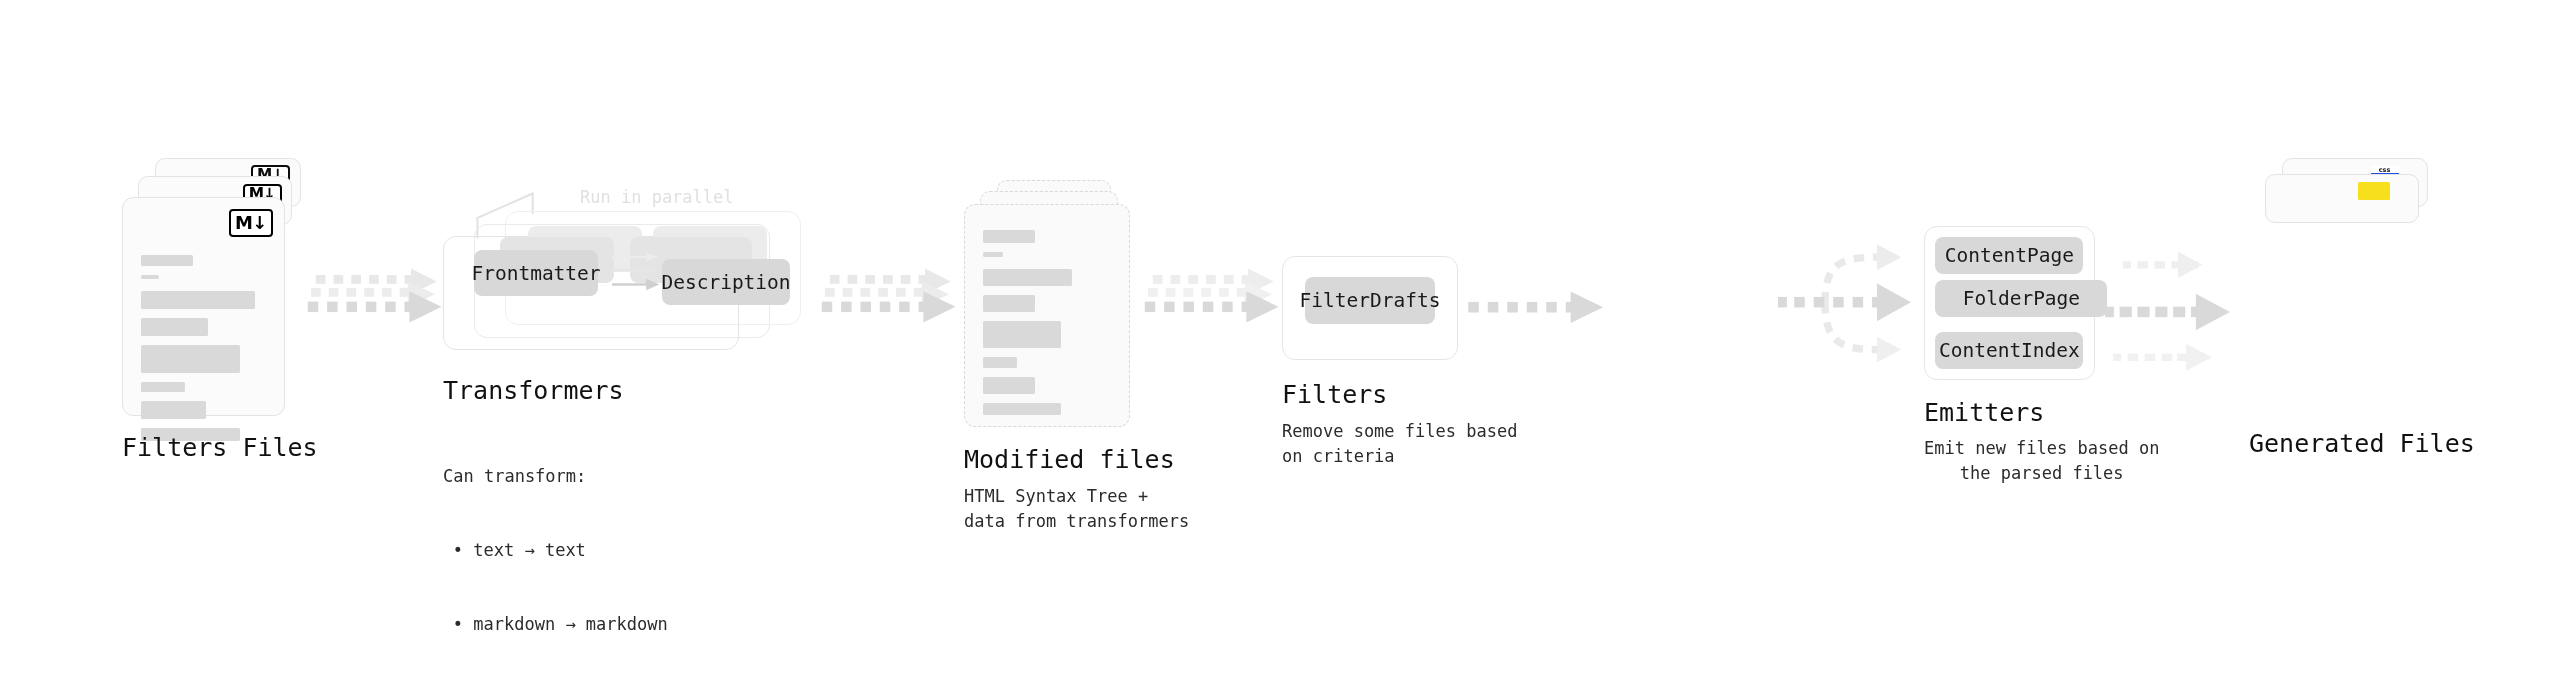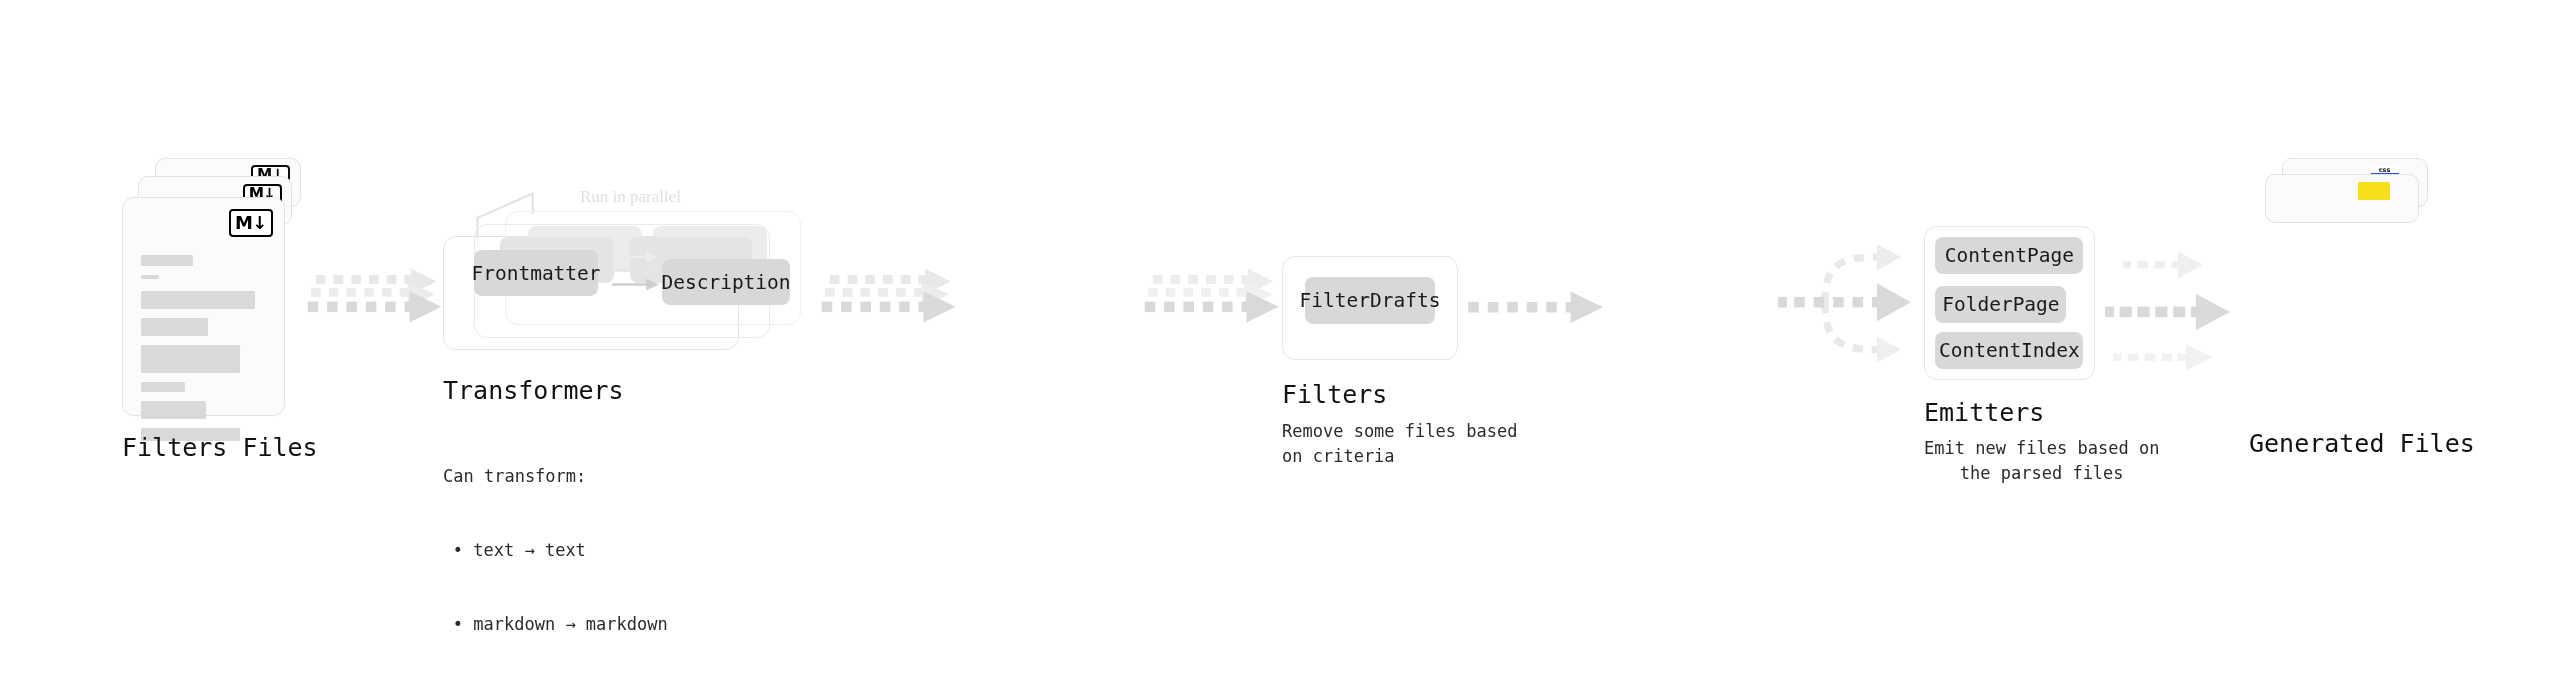"Run in parallel" div.parallel-label { font-family: Liberation Serif, serif -> none }
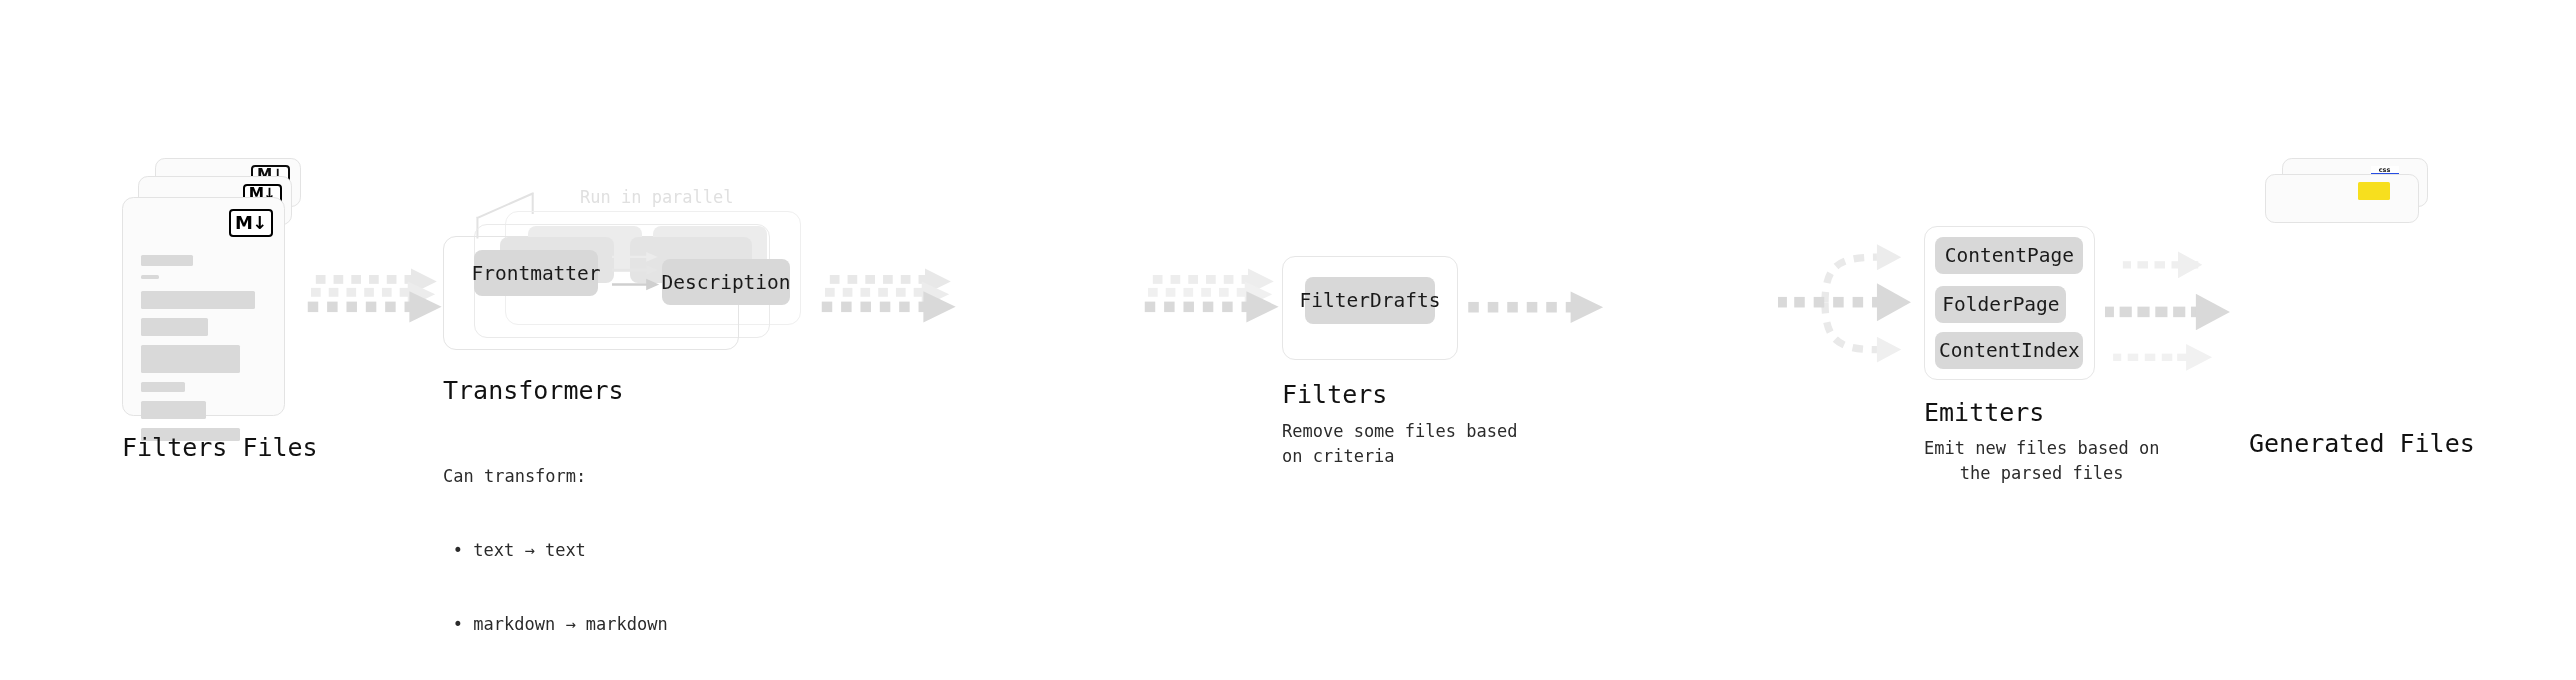"FolderPage" div.pill { top: 60px -> 54px; width: 131px -> 172px }
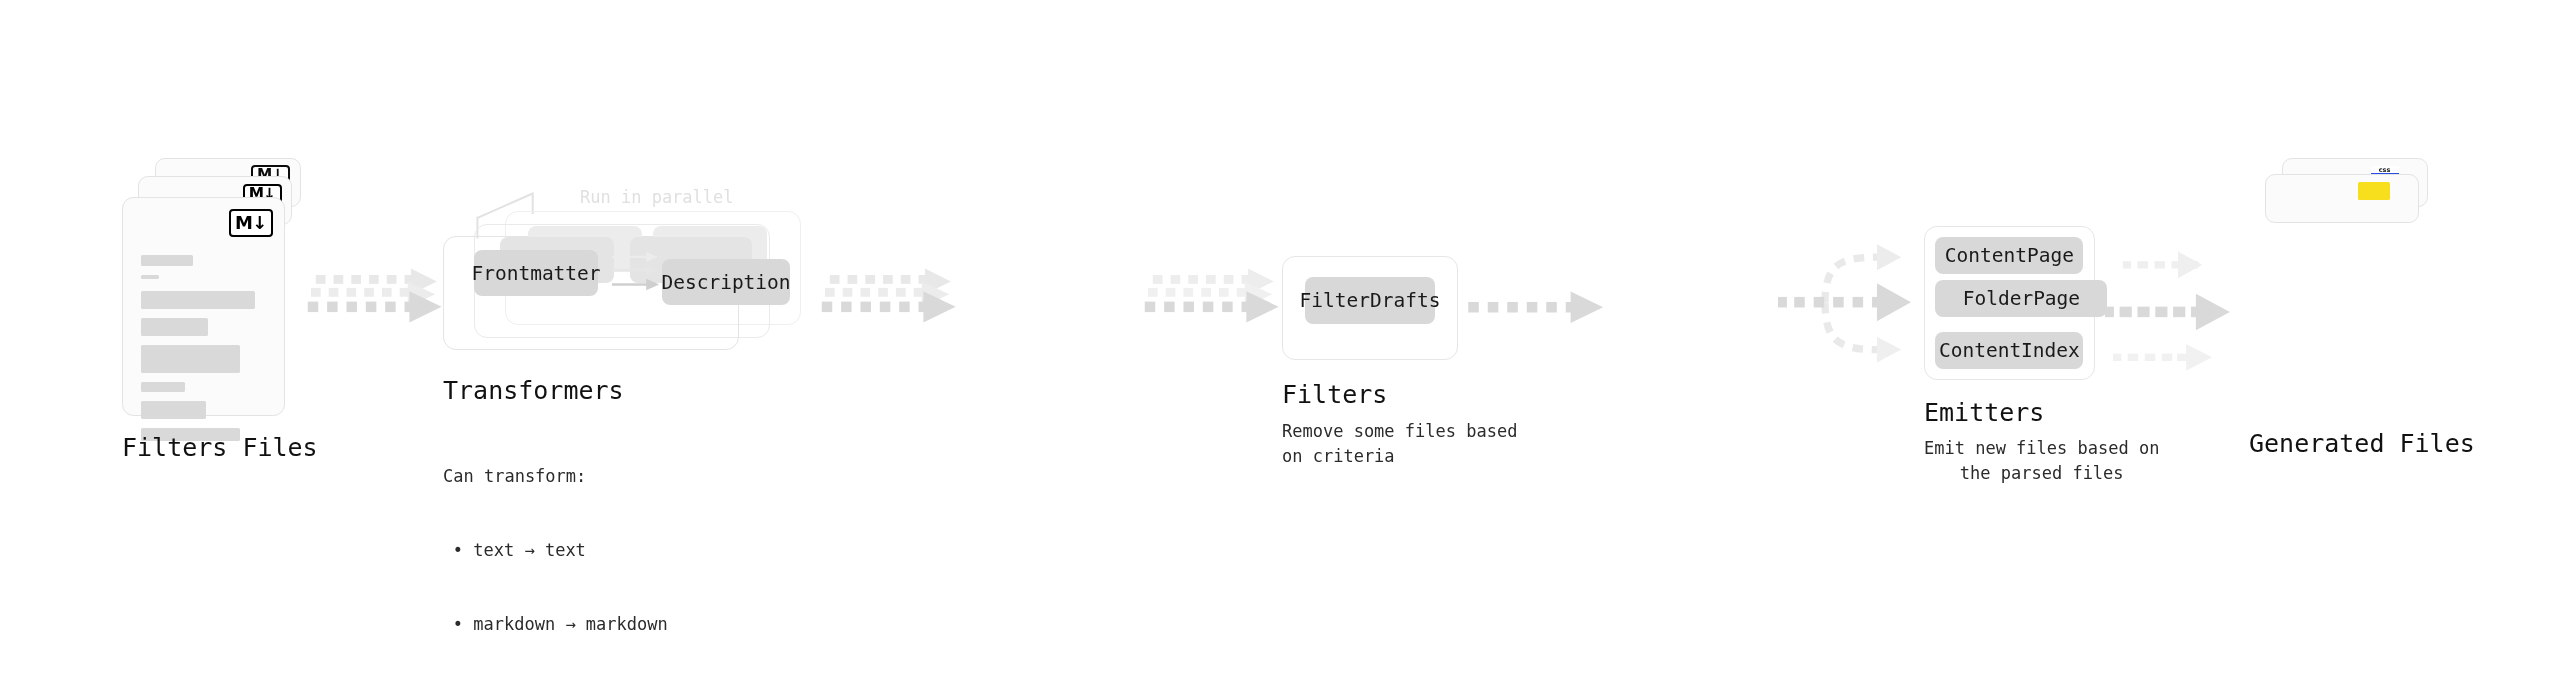"Modified files" div.node { html: none -> <div> <div> <div></div> <div></div> <div> <div> <div></div> <div></div> <div></div> <div></div> <div></div> <div></div> <div></div> <div></div> </div> </div> </div> <div>Modified files</div> <div>HTML Syntax Tree + data from transformers</div> </div> }
